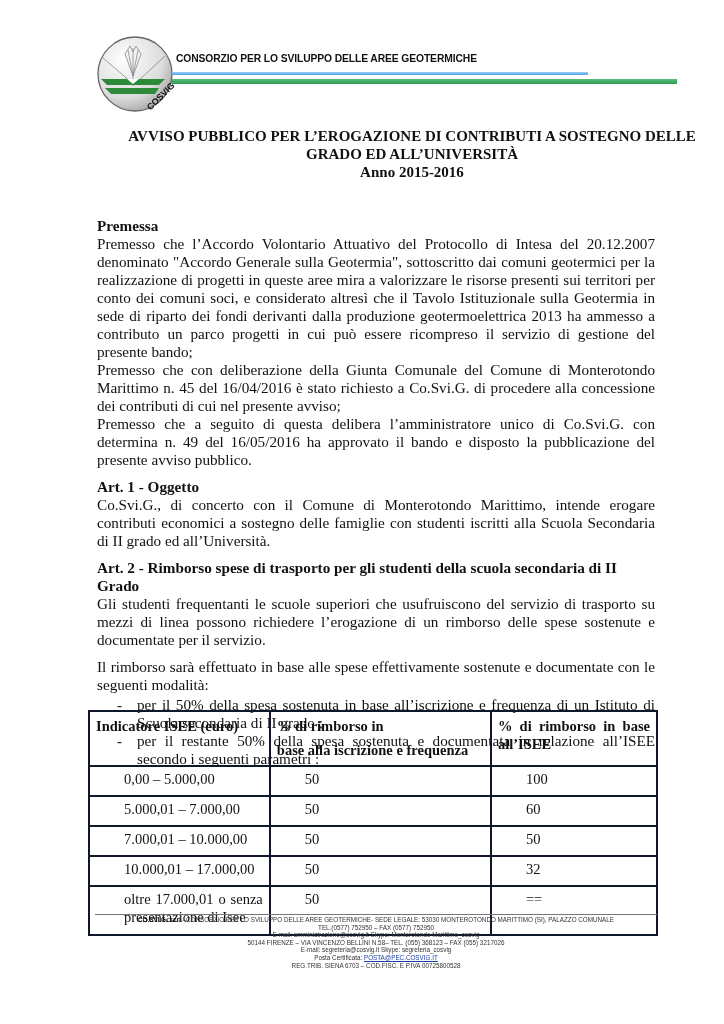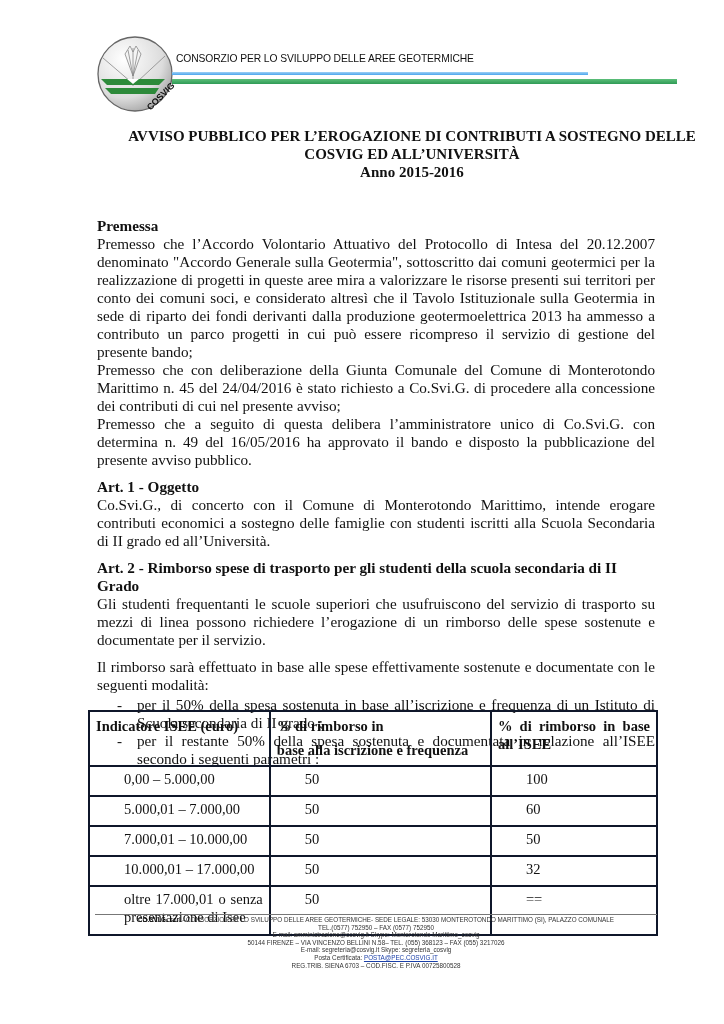"CONSORZIO PER LO SVILUPPO DELLE" .org-name { font-weight: normal -> bold }
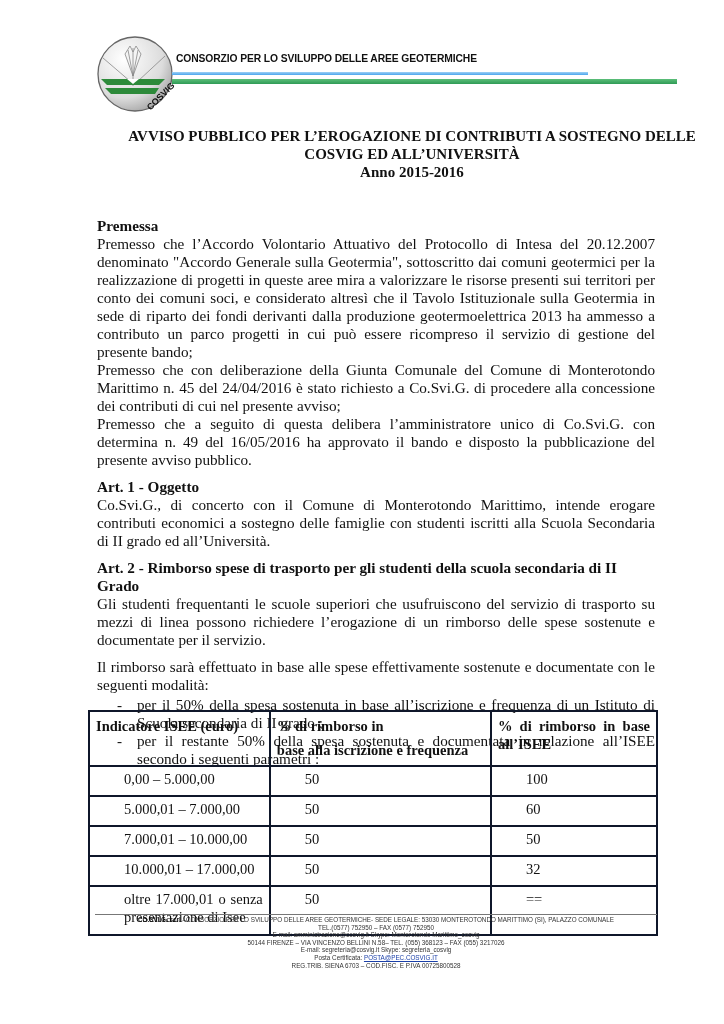"COSVIG ED ALL’UNIVERSITÀ" div { text: COSVIG -> GRADO }
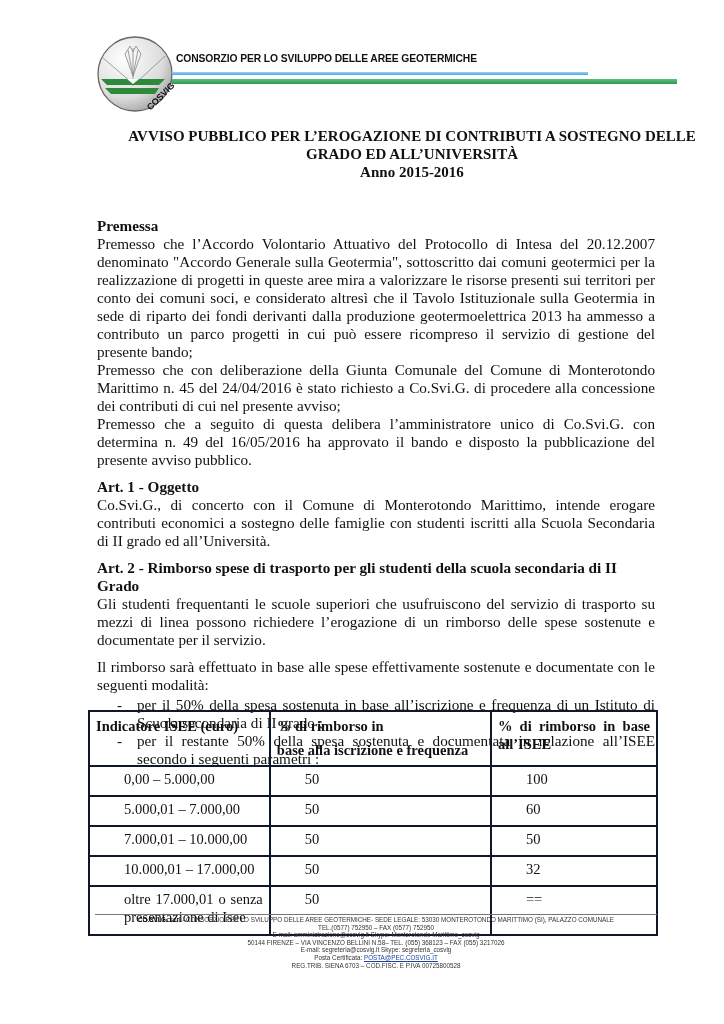"Premesso che con deliberazione della" p { text: 24/04/2016 -> 16/04/2016 }
